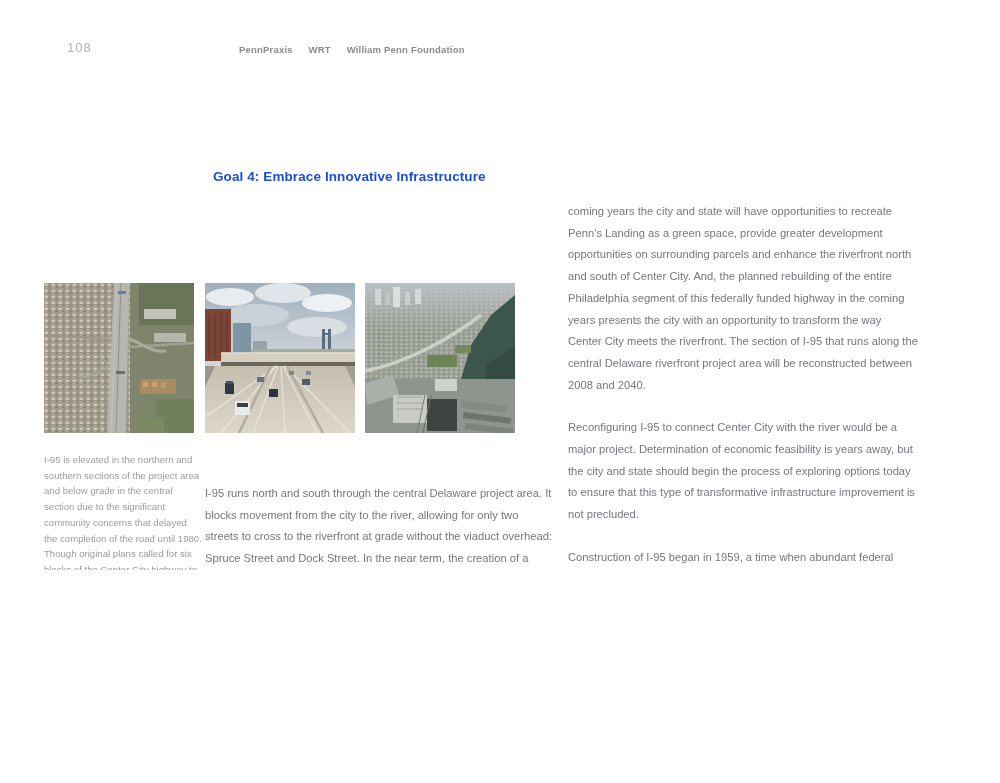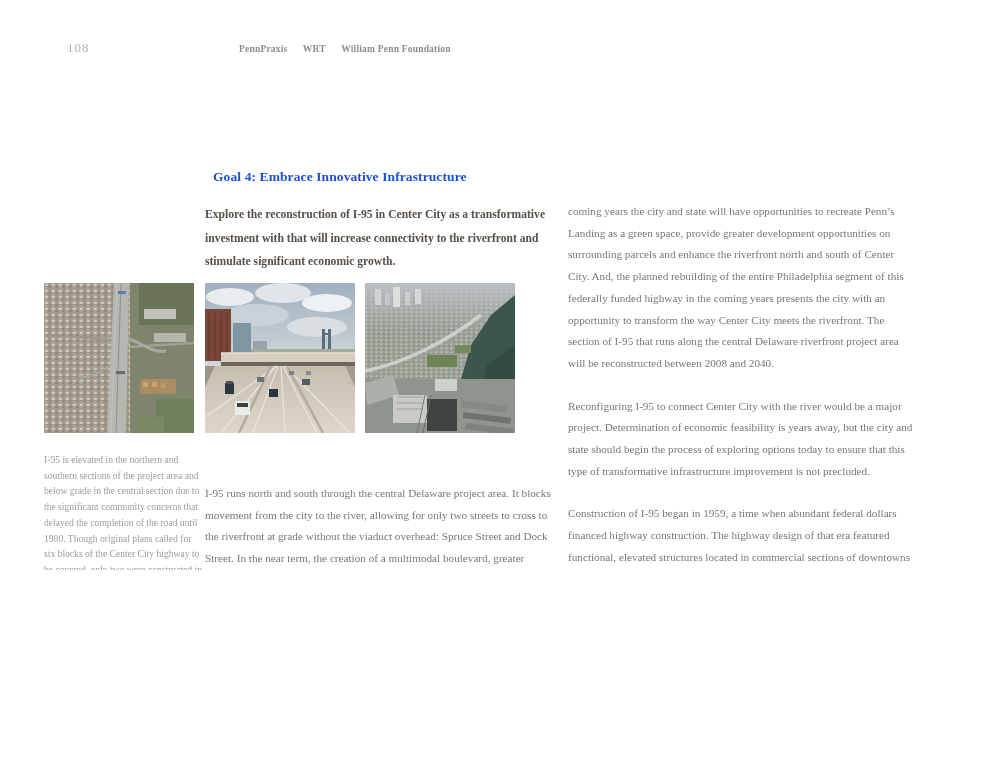"108" .page { font-family: Liberation Serif, serif -> Liberation Sans, sans-serif }
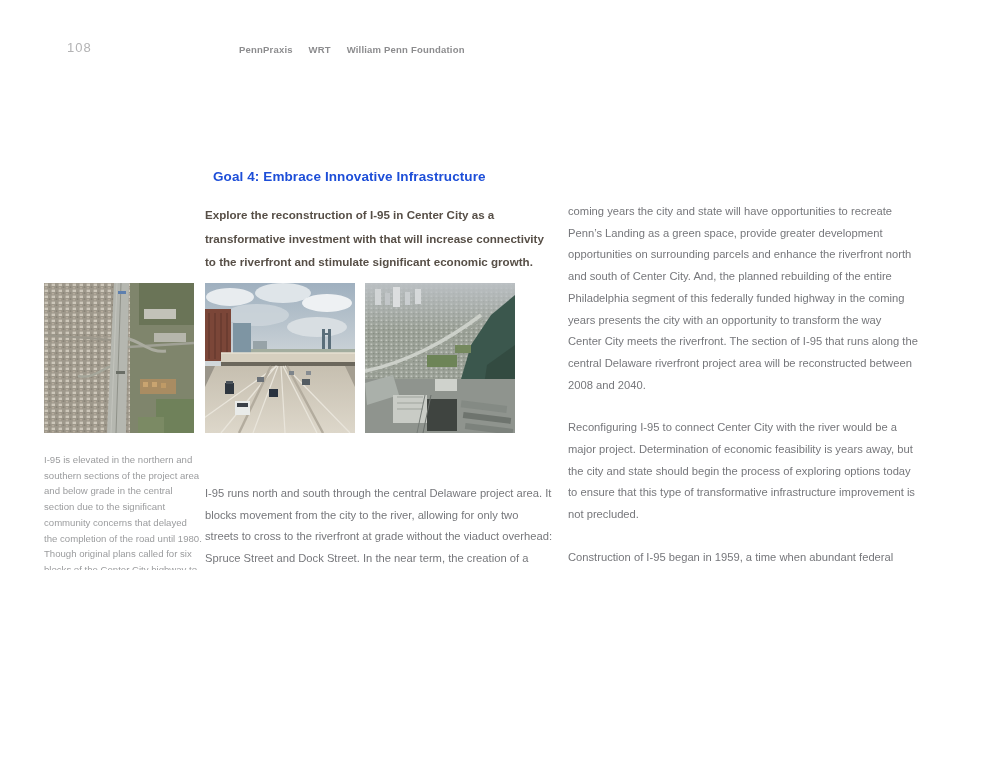"Explore the reconstruction of I-95" div.lede { html: <div>Explore the reconstruction of I-95 in Center City as a transformative investment with that will increase connectivity to the riverfront and stimulate significant economic growth.</div> -> none }
